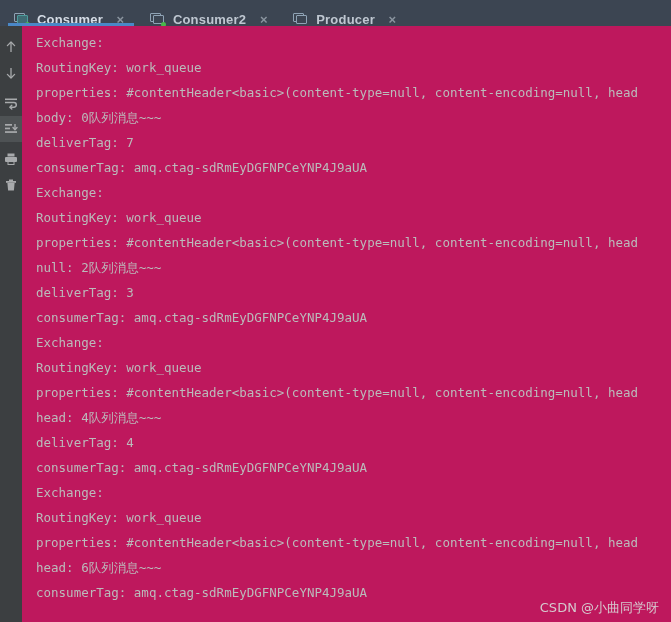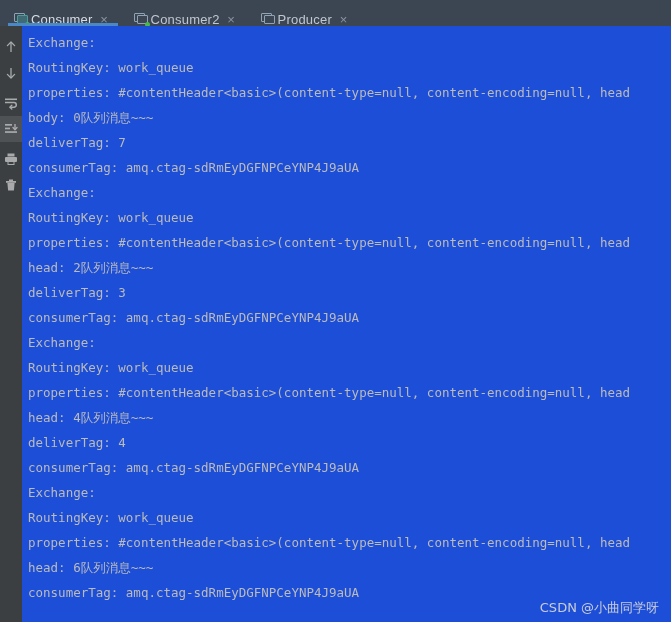"Consumer" .tab { font-weight: none -> bold; gap: 2px -> 8px }
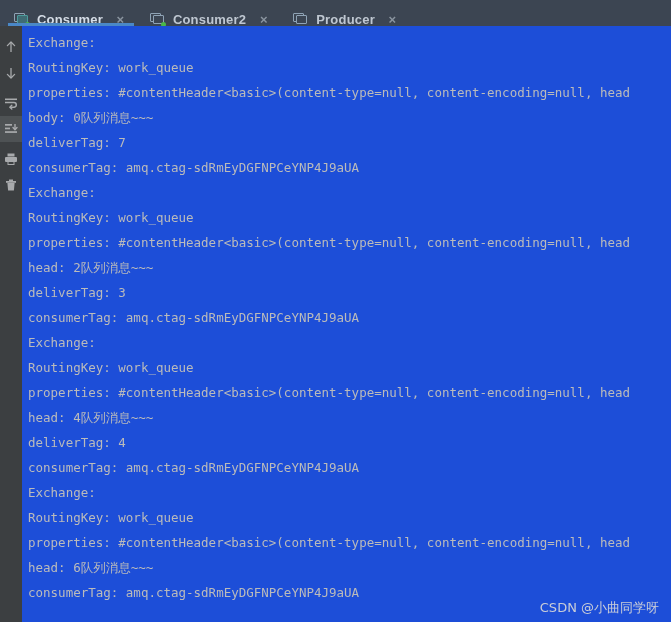"Exchange:" .console { background: #1d4ed8 -> #be185d; padding: 4px 0 0 6px -> 4px 0 0 14px }
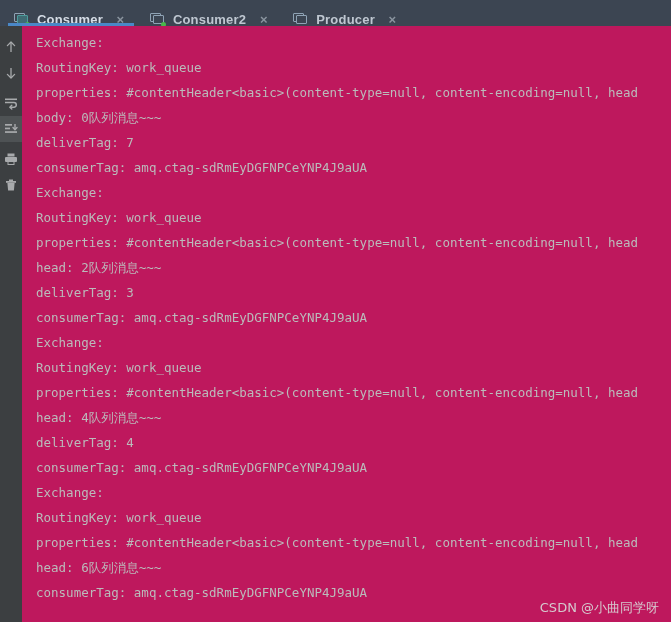"head: 2队列消息~~~" div.line { text: head -> null }
